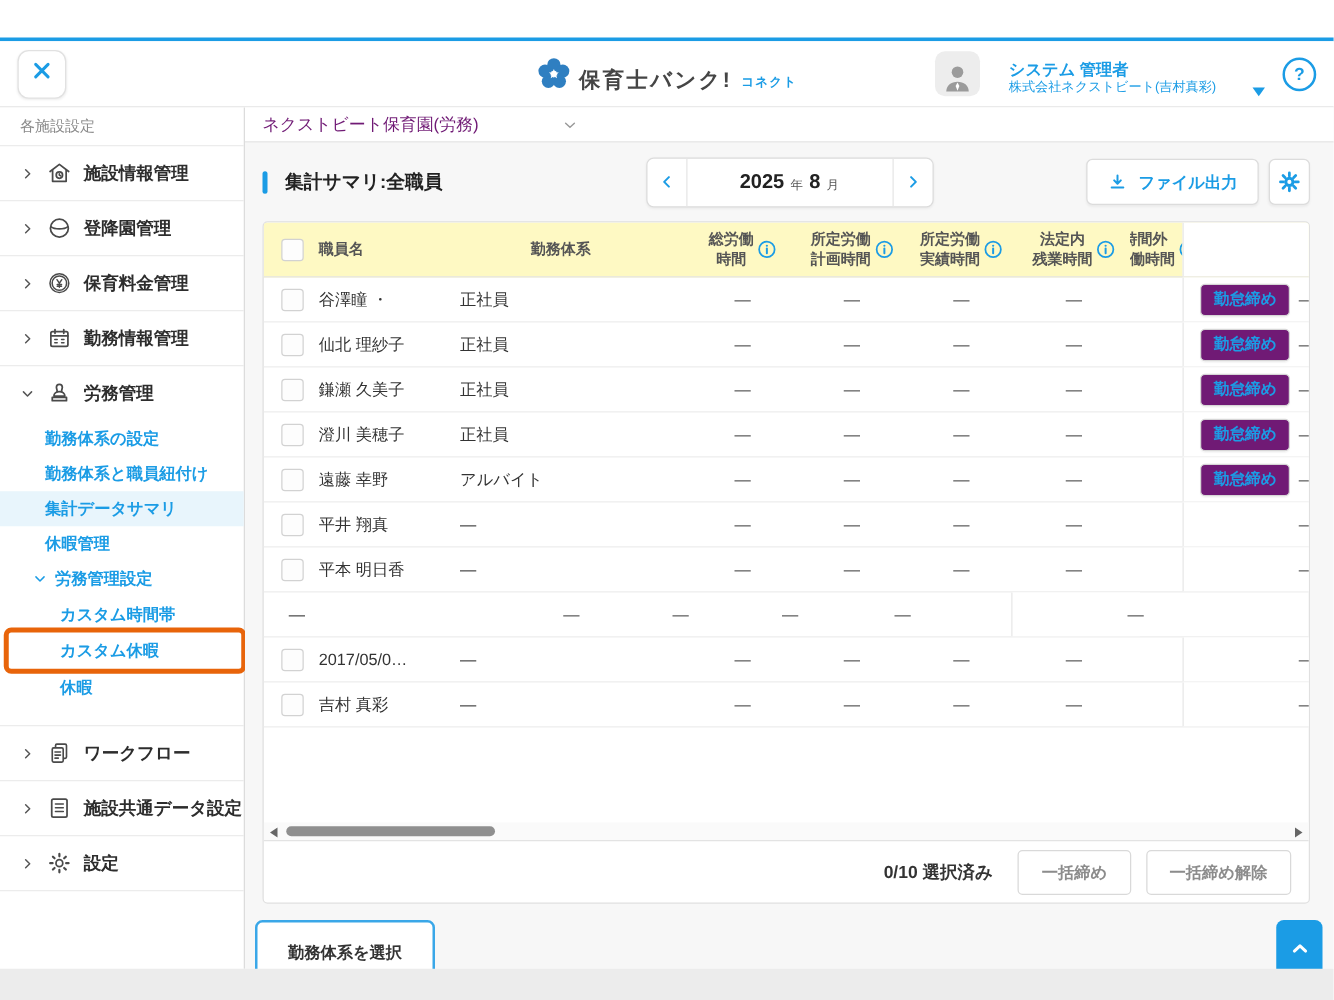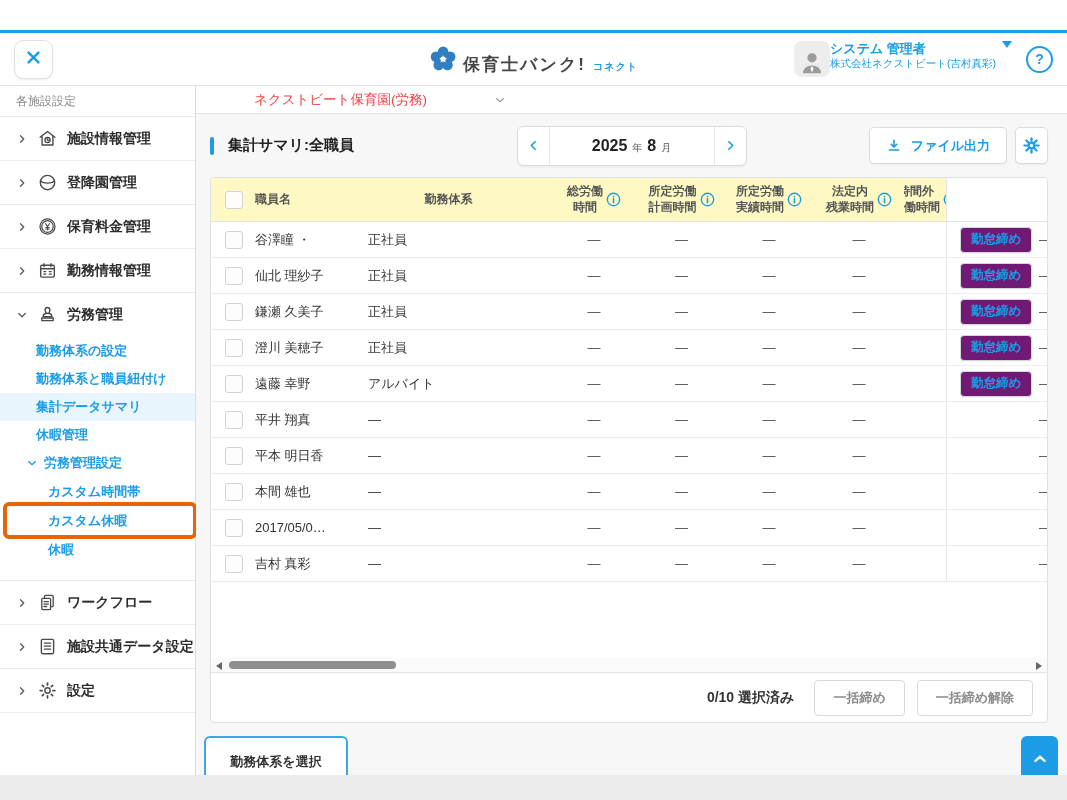"システム 管理者" .user-area { align-items: flex-start -> flex-end; gap: 0 -> 23px }
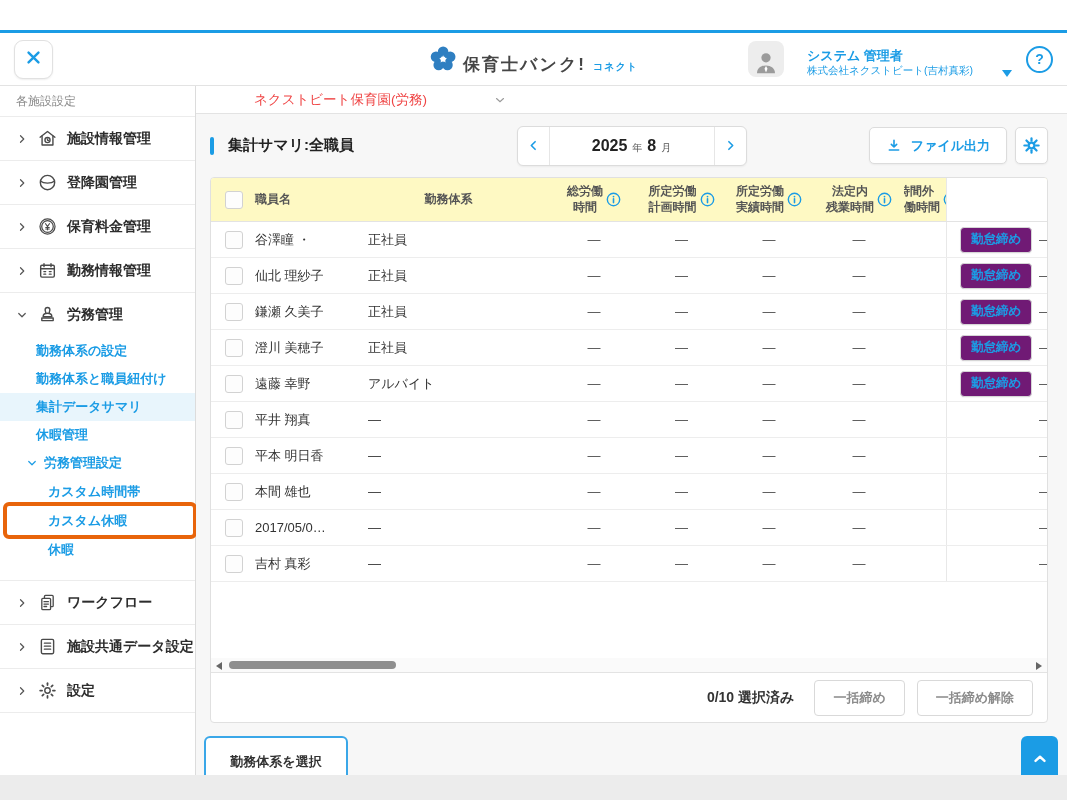"ネクストビート保育園(労務)" .facility-label { color: #ef4444 -> #701a75; margin-left: 44px -> none }
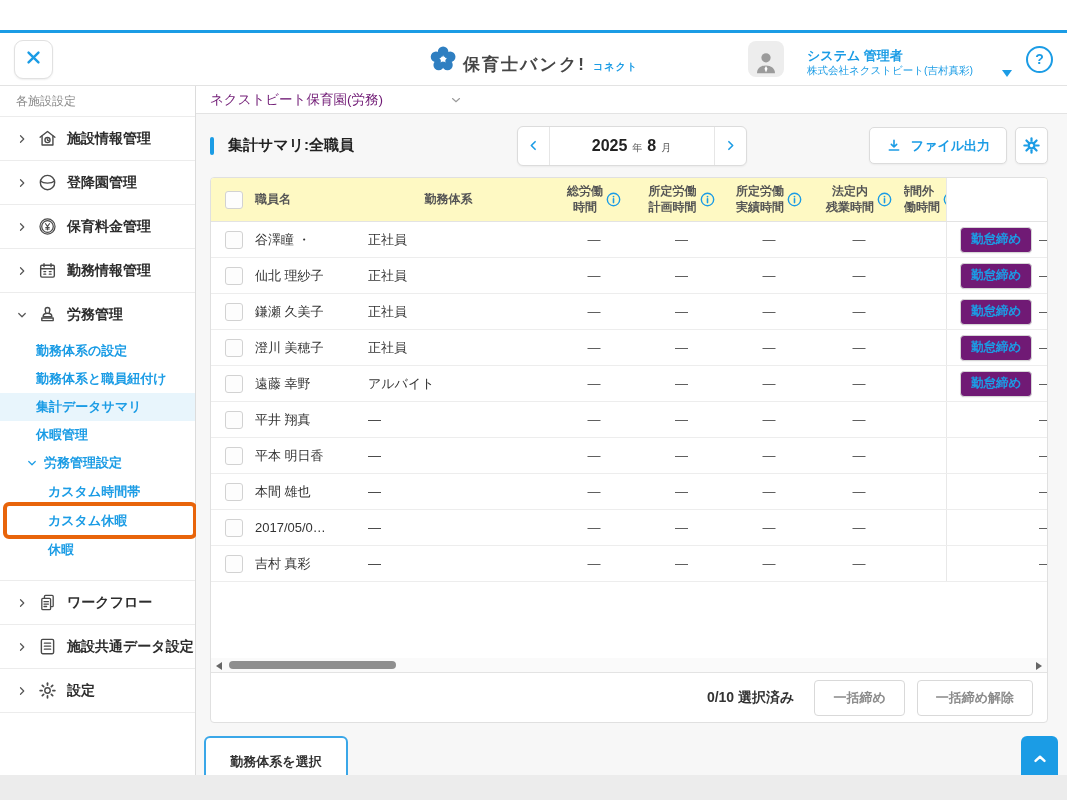"本間 雄也" div.td { html: <div> <span></span> <span>本間 雄也</span> </div> -> none }
